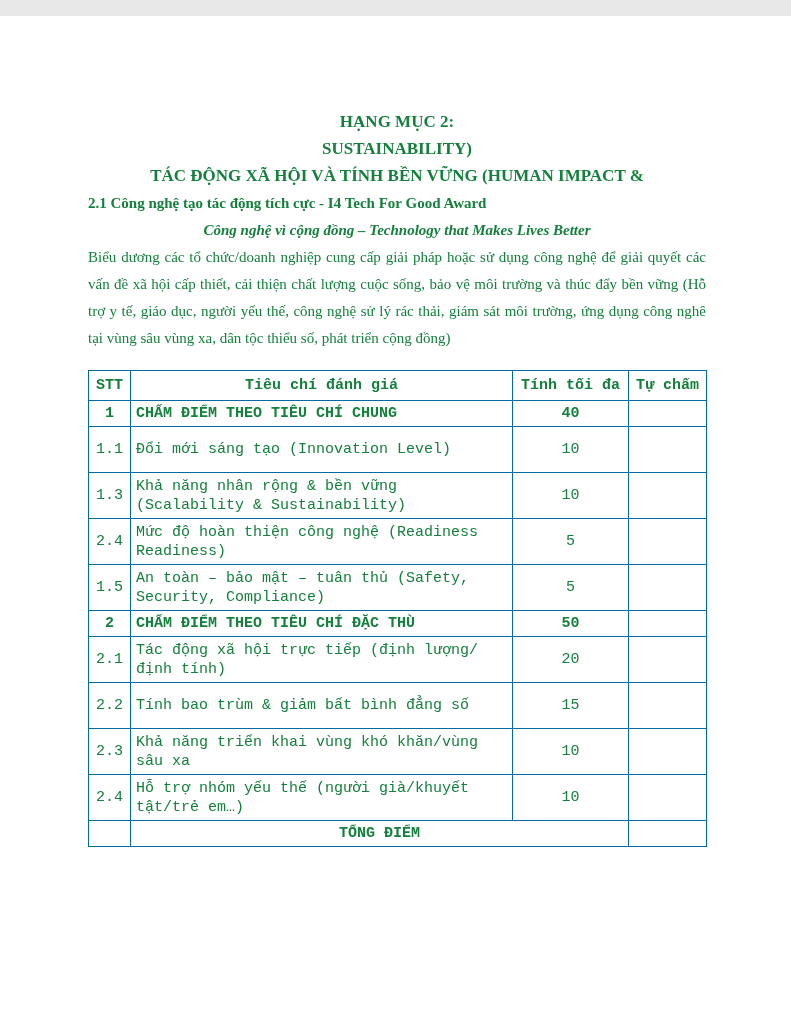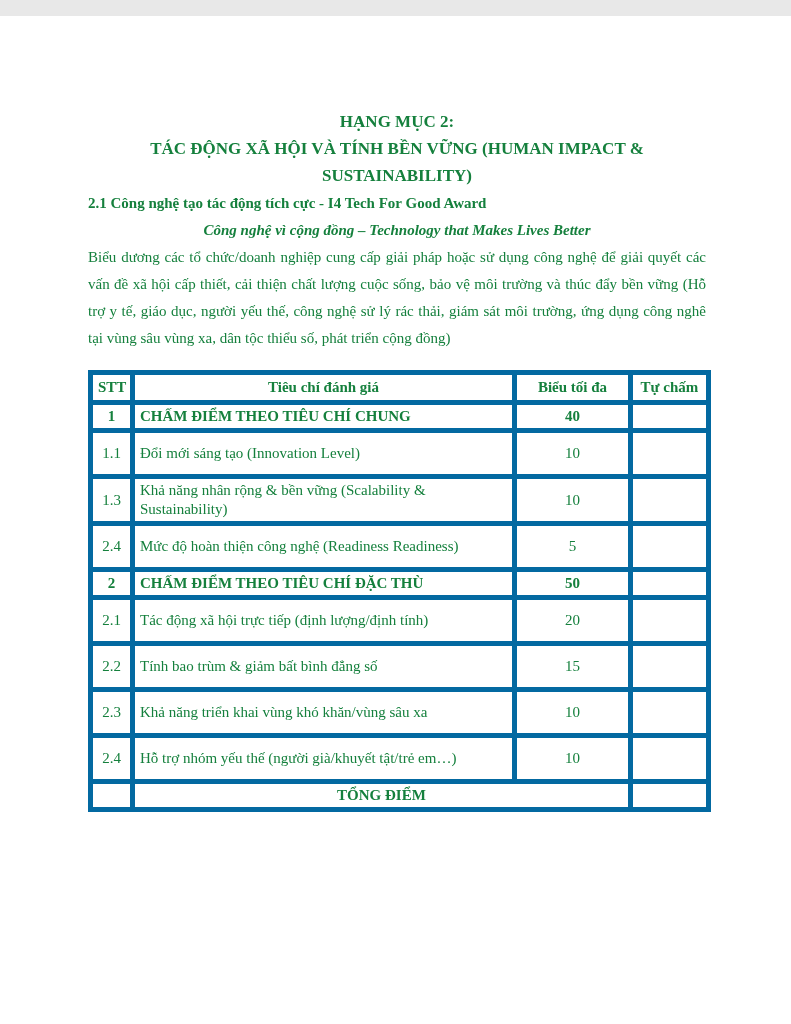"TÁC ĐỘNG XÃ HỘI VÀ" div { order: before "SUSTAINABILITY)" -> after "SUSTAINABILITY)" }
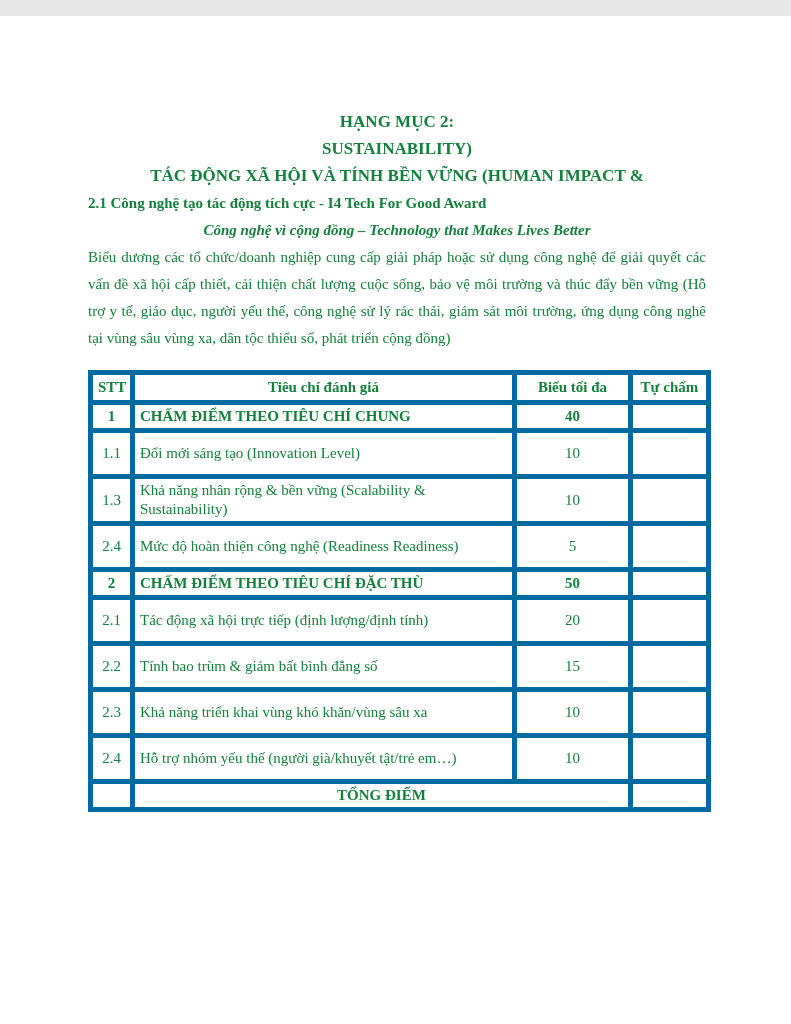"STT" table.criteria th, table.criteria td { border: 5px solid #0369a1 -> 1px solid #0369a1; font-family: none -> Liberation Mono, monospace }
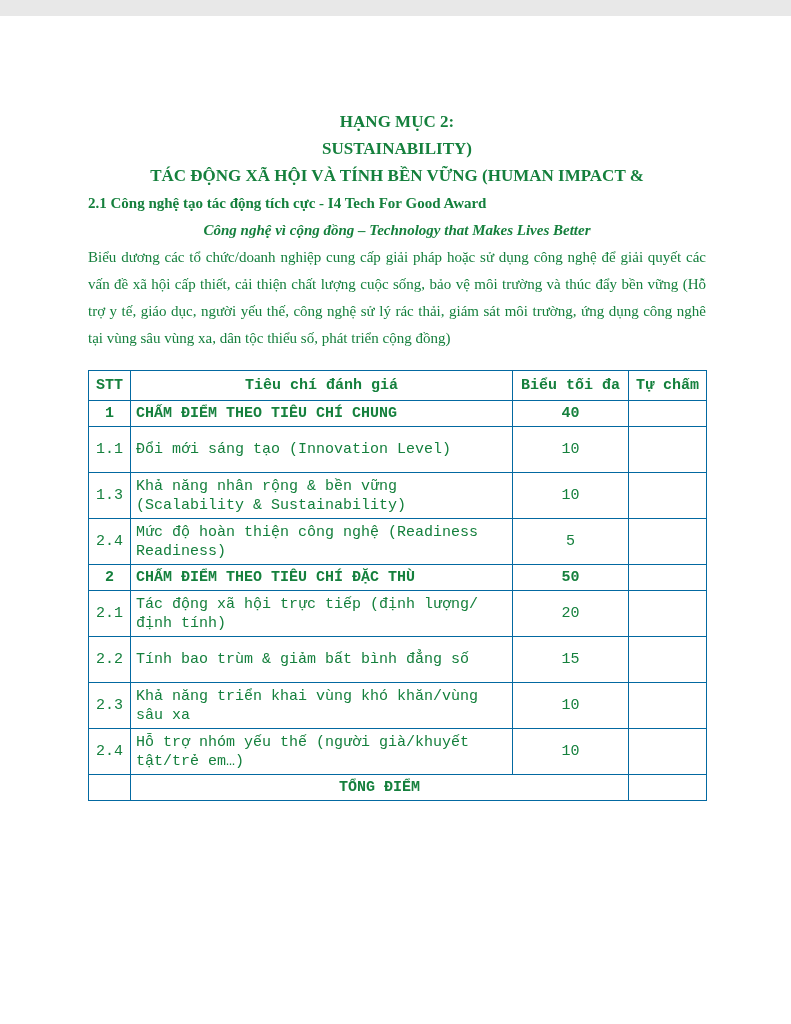"Biểu tối đa" th { text: Biểu -> Tính }
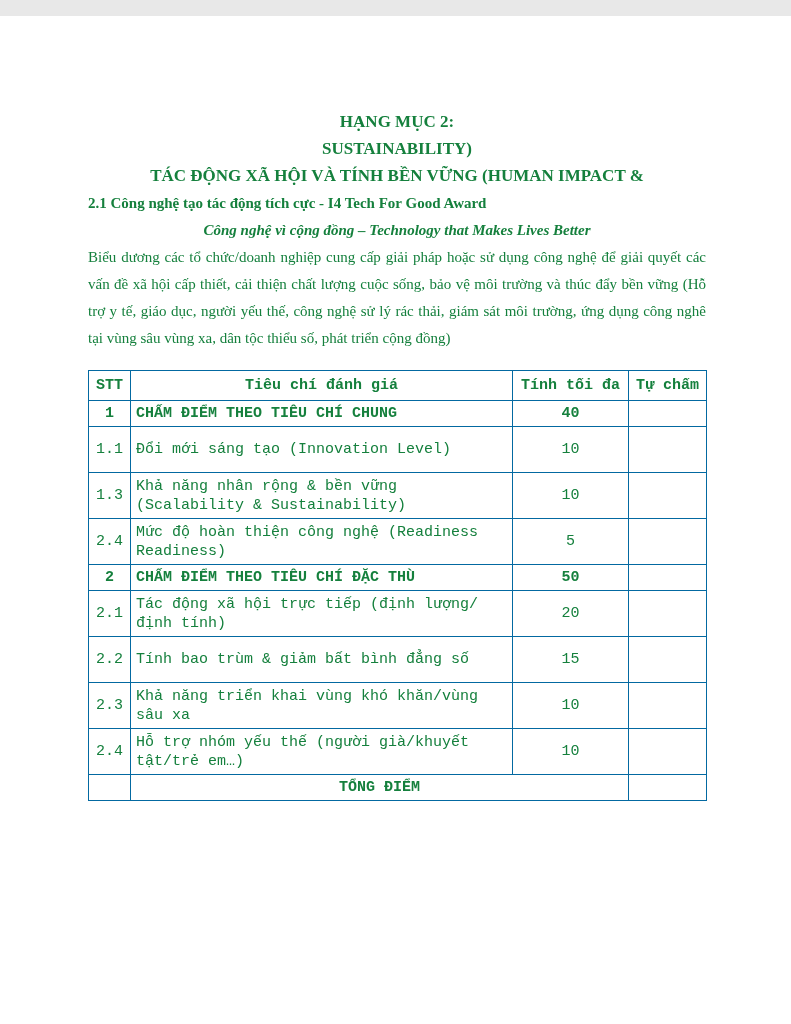"1.5" tr.row-normal { html: none -> <tr> <td>1.5</td> <td>An toàn – bảo mật – tuân thủ (Safety, Security, Compliance)</td> <td>5</td> <td></td> </tr> }
